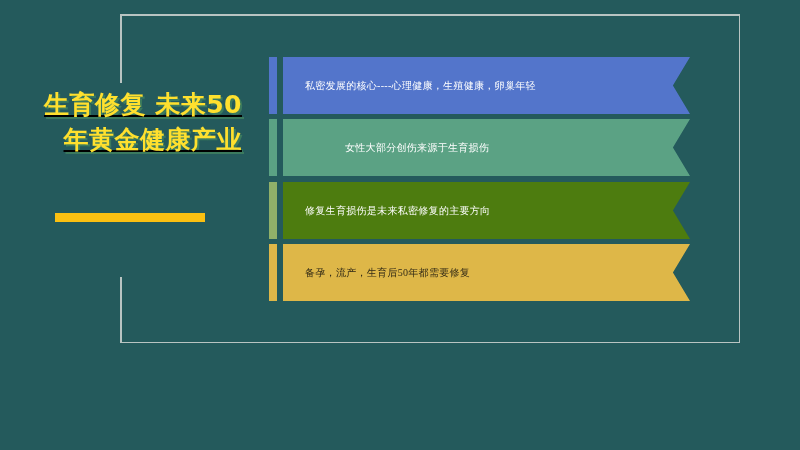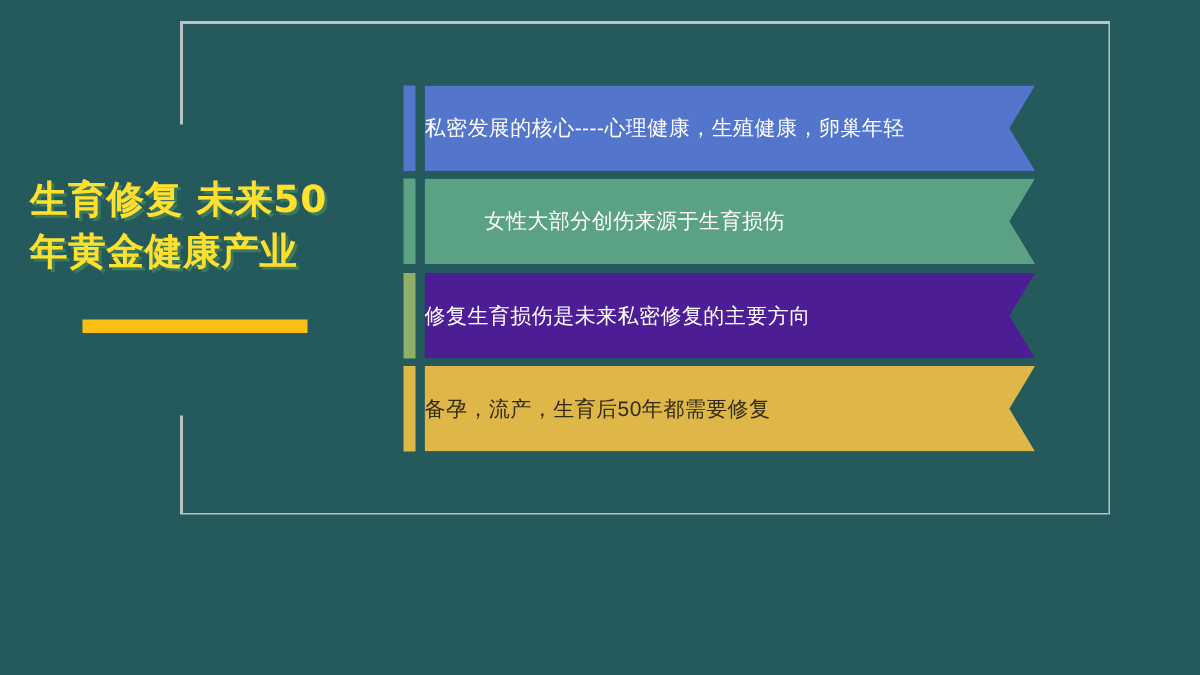"私密发展的核心----心理健康，生殖健康，卵巢年轻" .banner-label { font-family: Liberation Sans, sans-serif -> Liberation Serif, serif; font-size: 14px -> 10px; padding-left: none -> 22px }
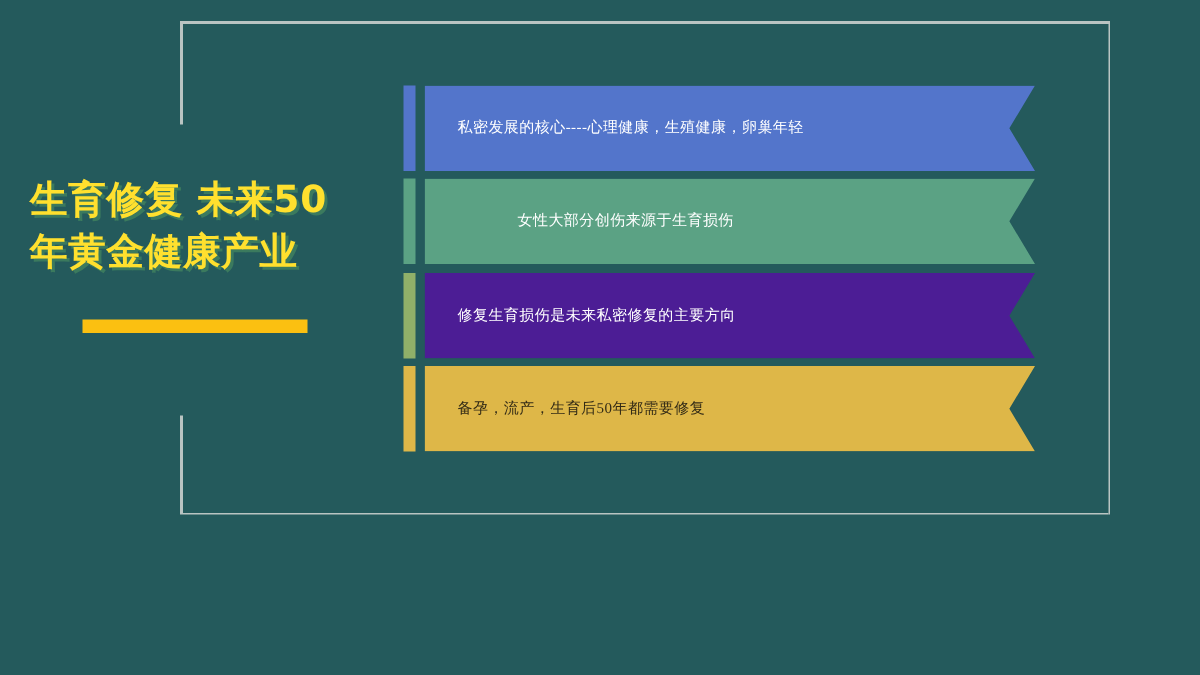"生育修复 未来50年黄金健康产业" #title-block { text-align: left -> right; text-decoration: none -> underline; top: 116px -> 88px }
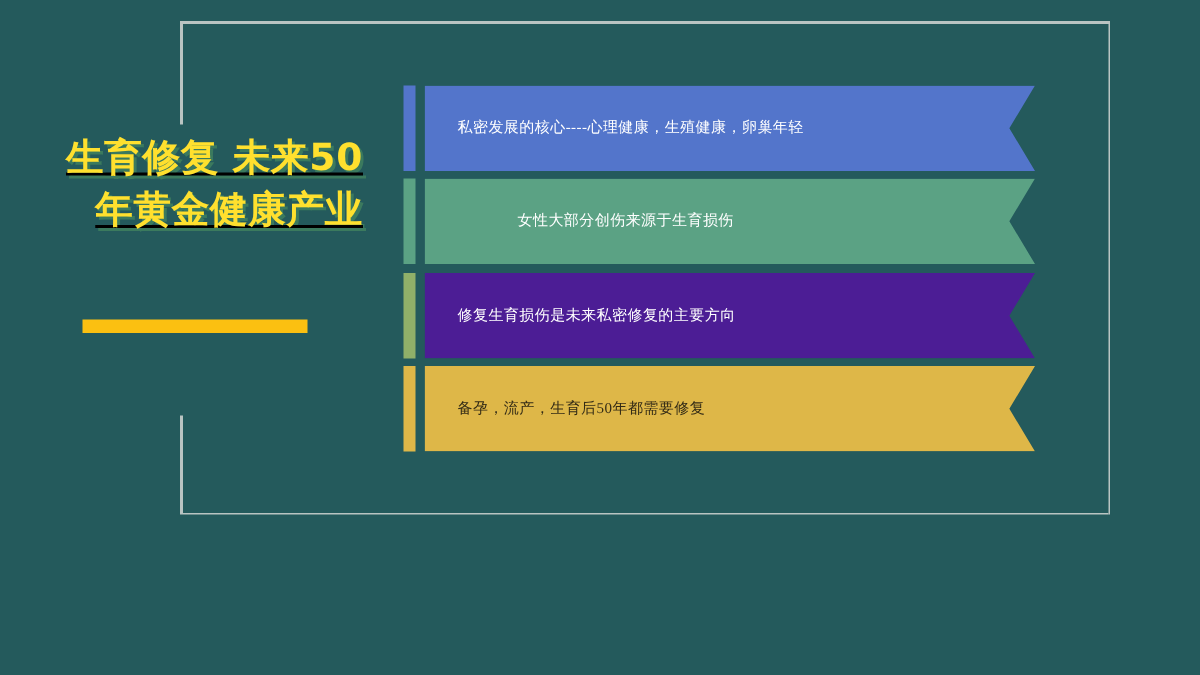"修复生育损伤是未来私密修复的主要方向" div.banner-body { background: #4c1d95 -> #4d7c0f }
